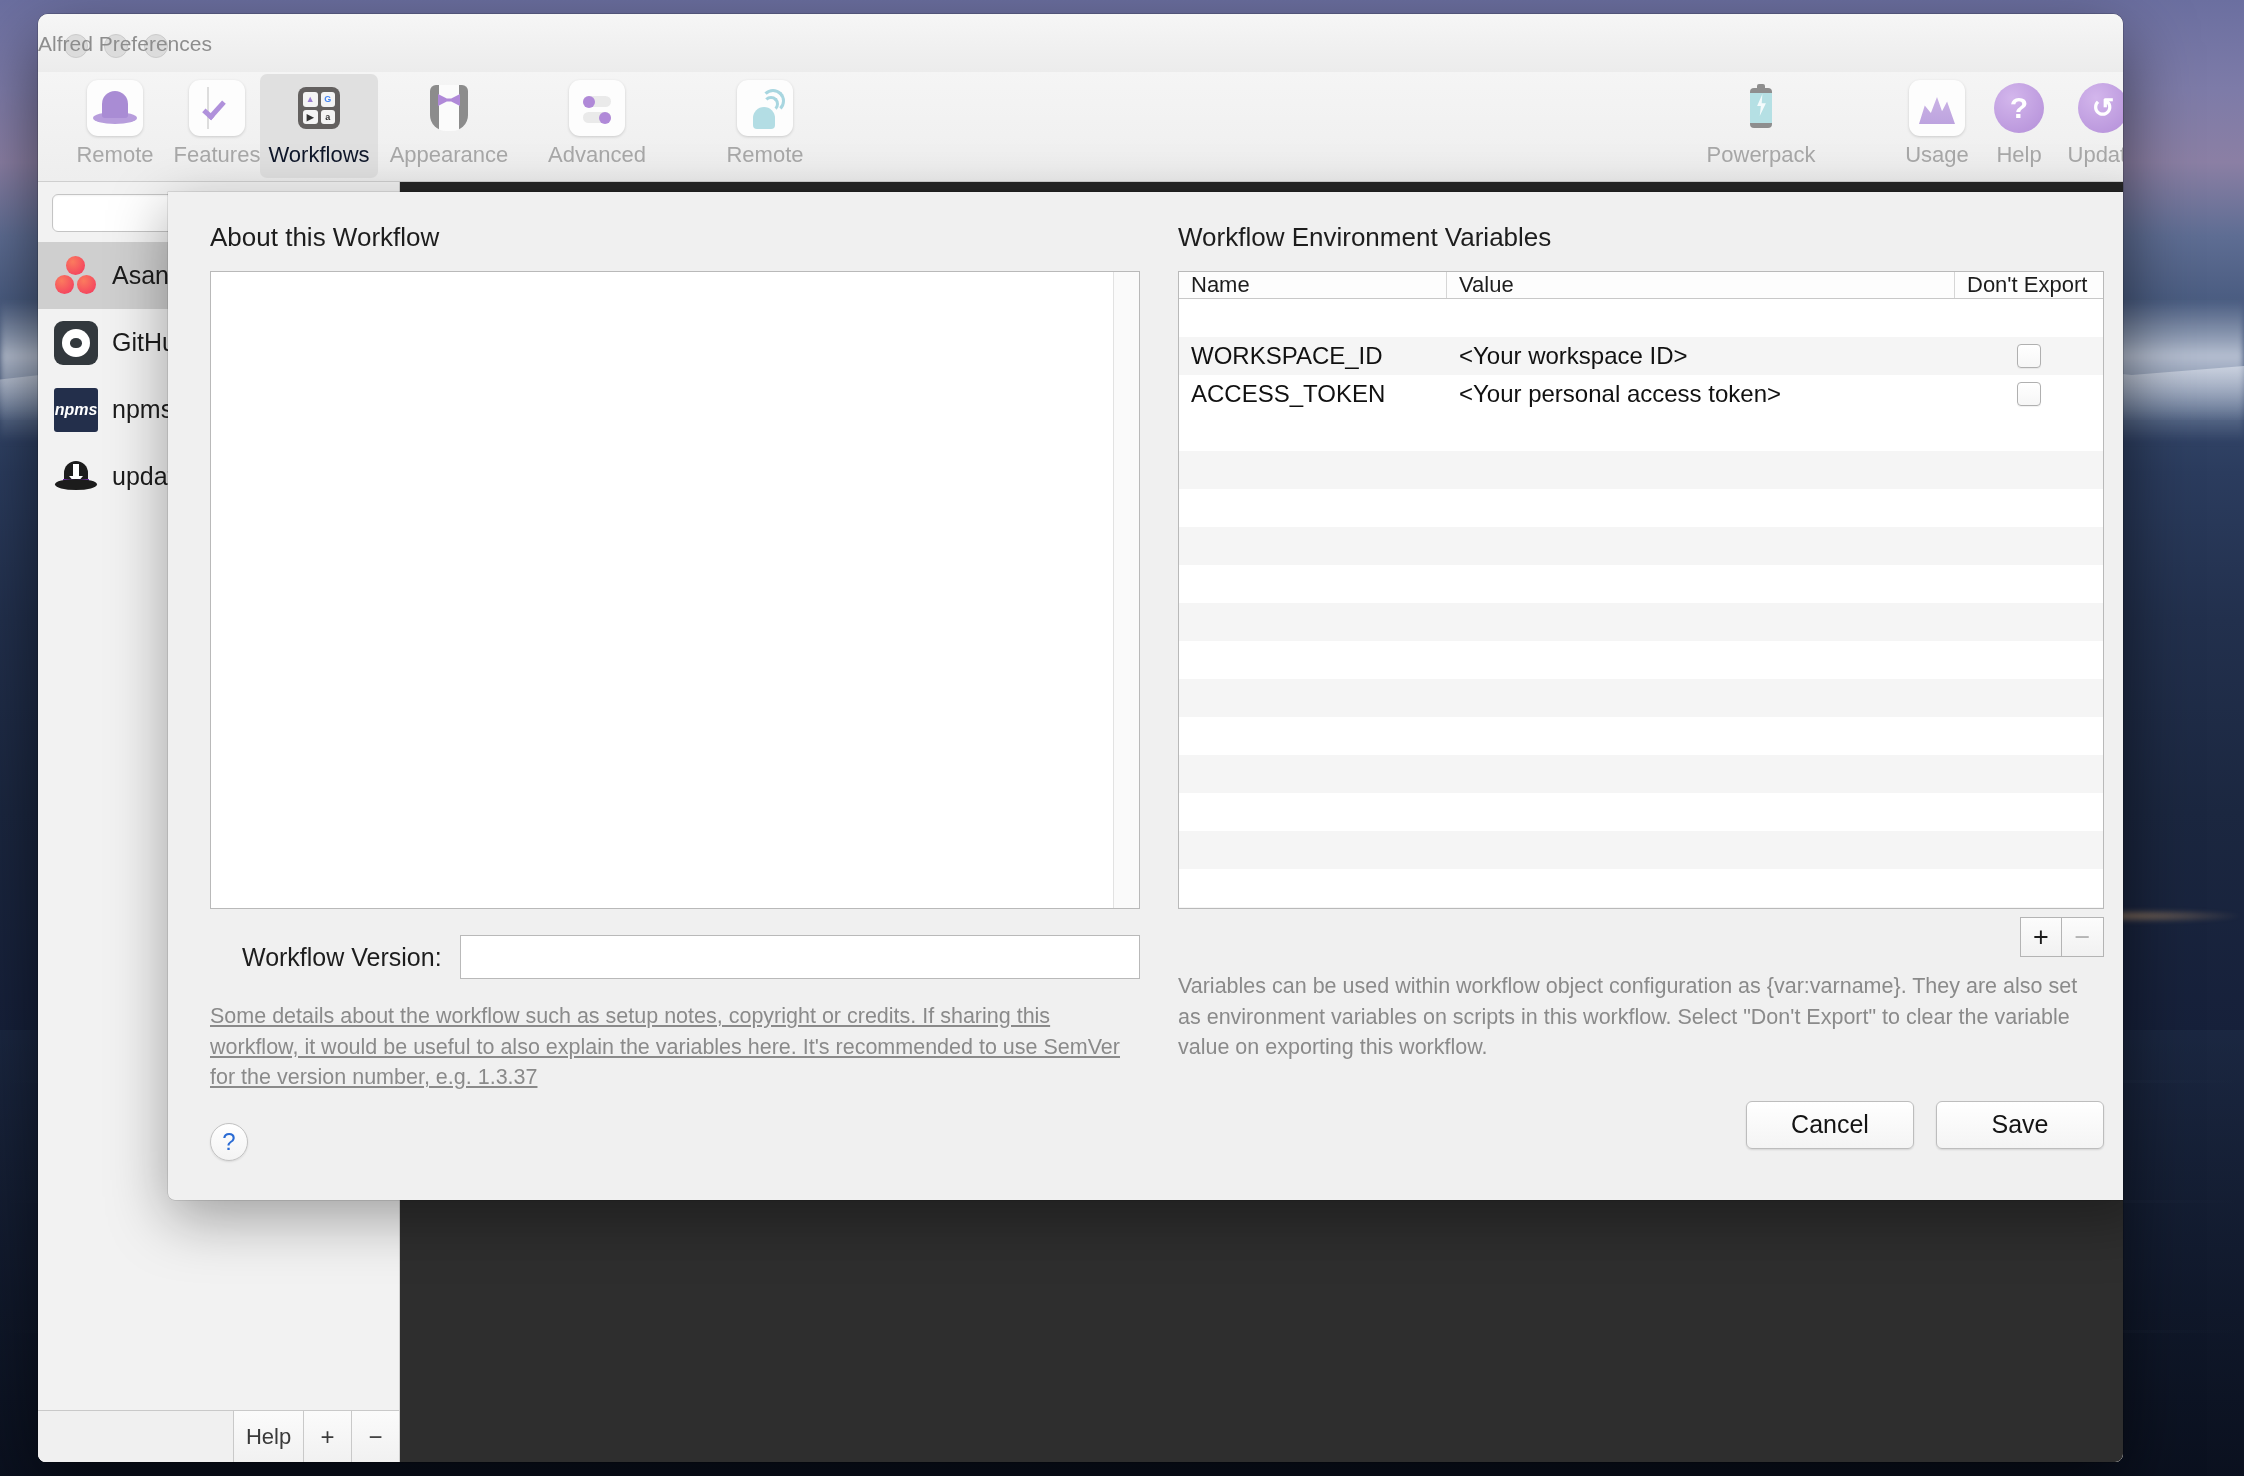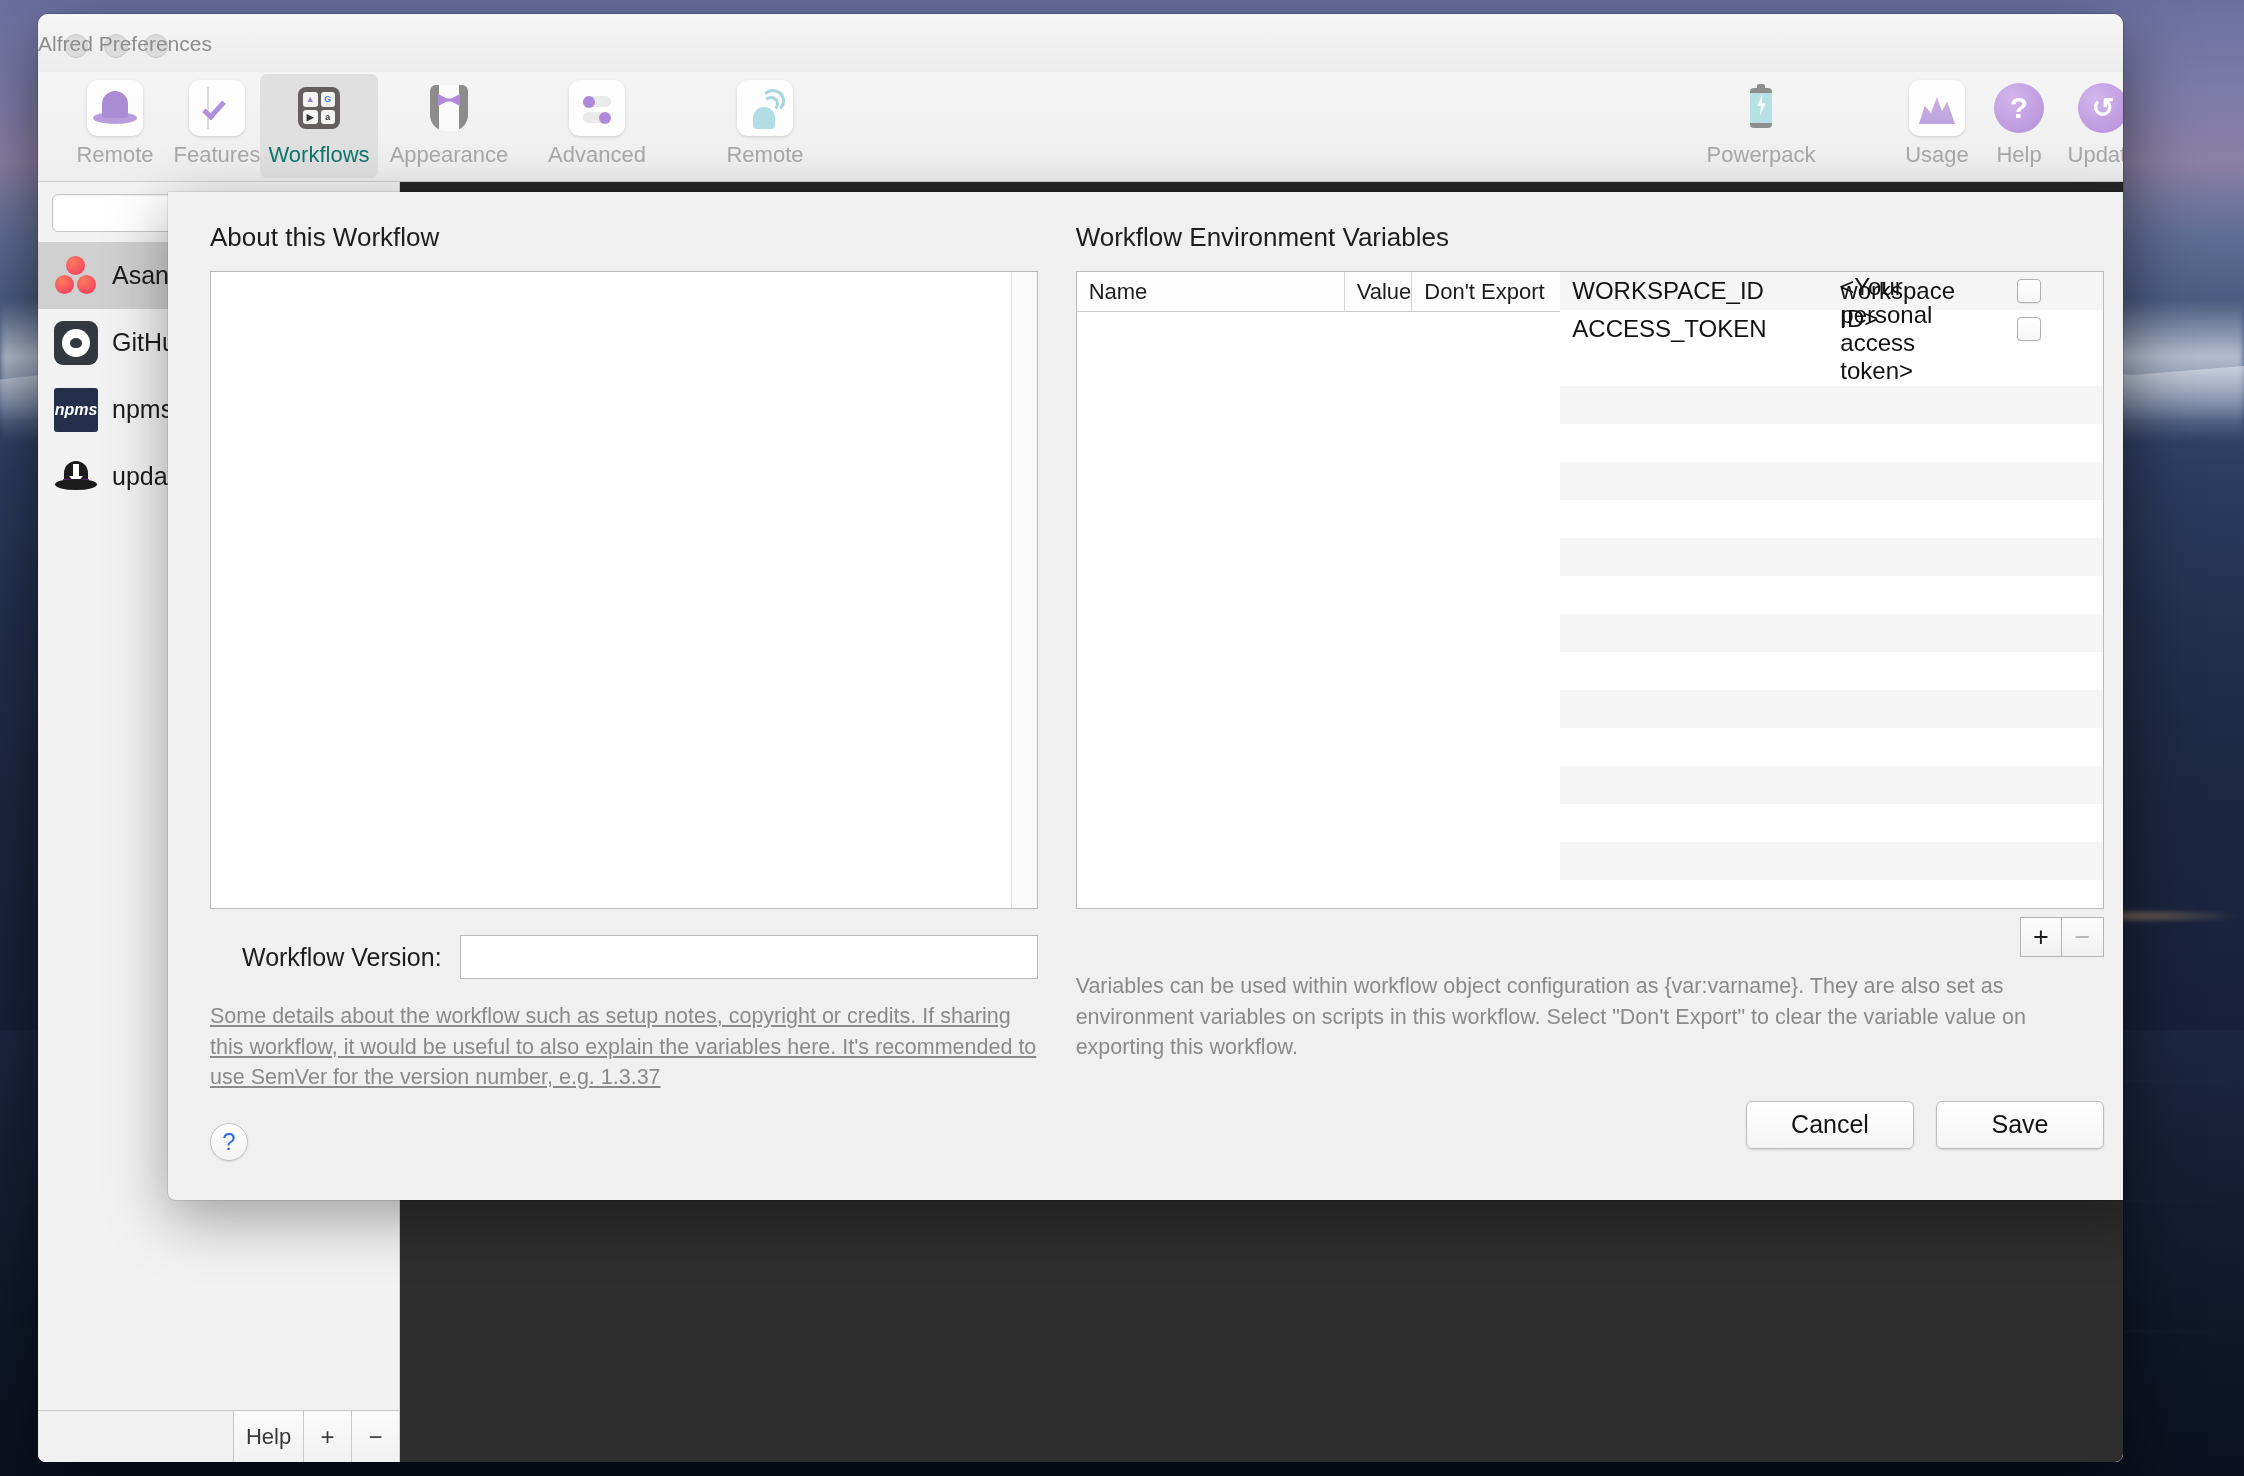"Workflows" .tb-item.selected .tb-label { color: #0f766e -> #0f172a }
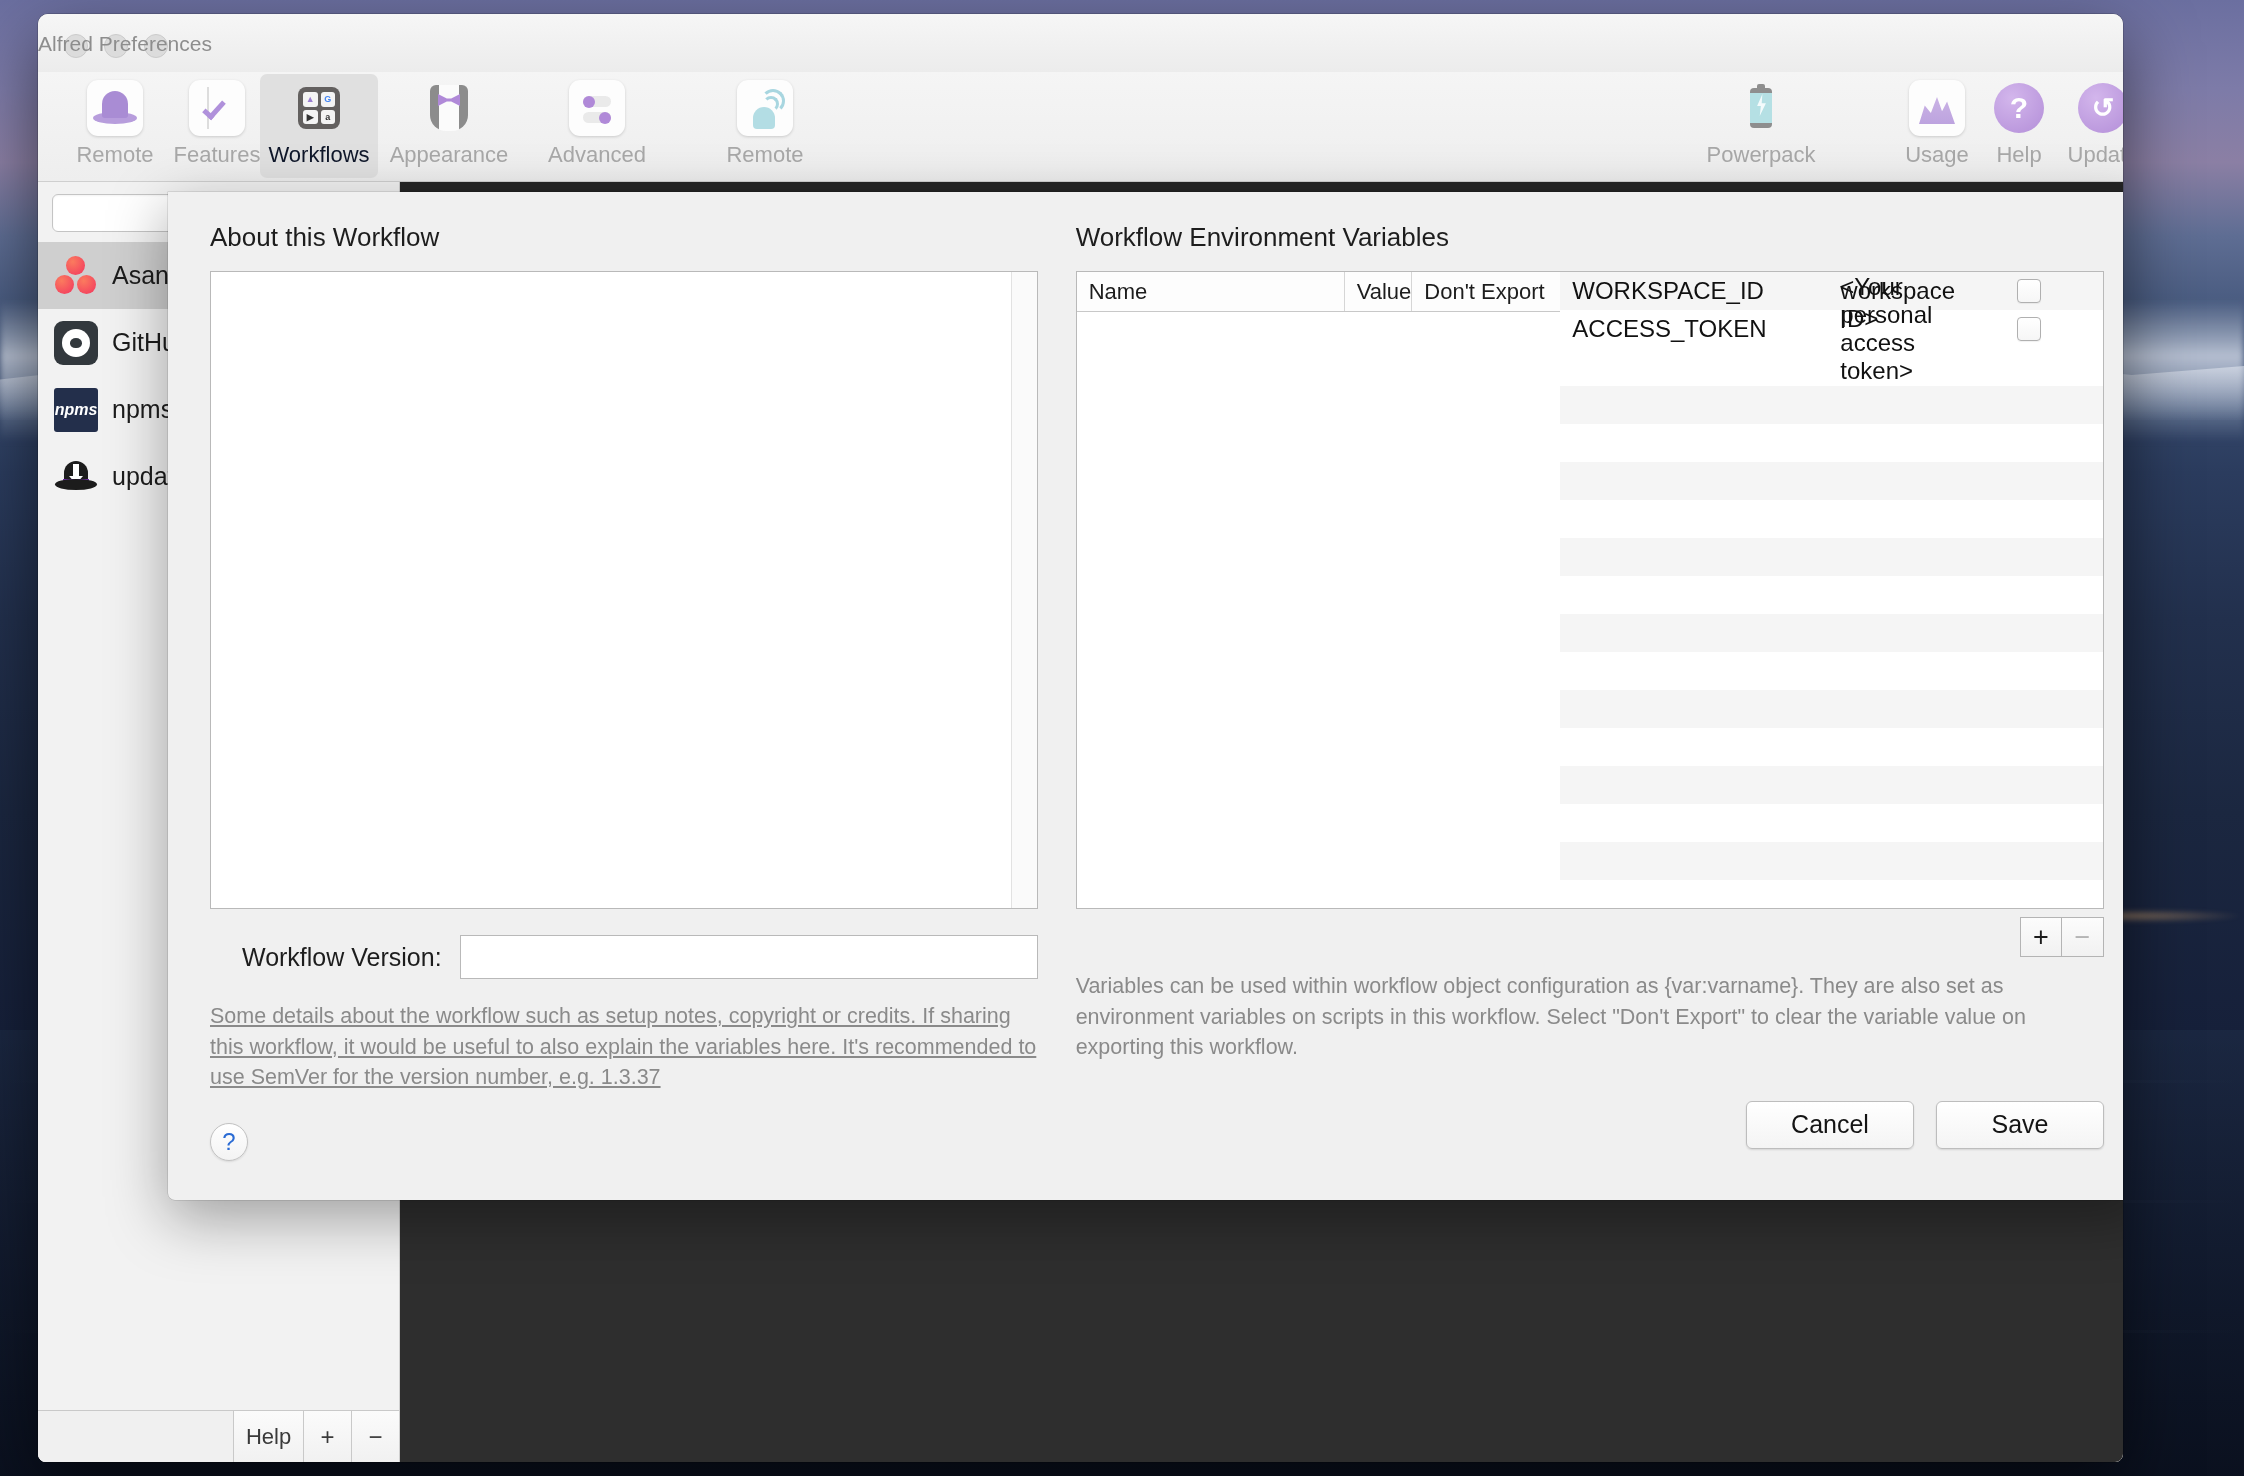"Name" .var-table { flex-direction: row -> column; gap: none -> 38px }
